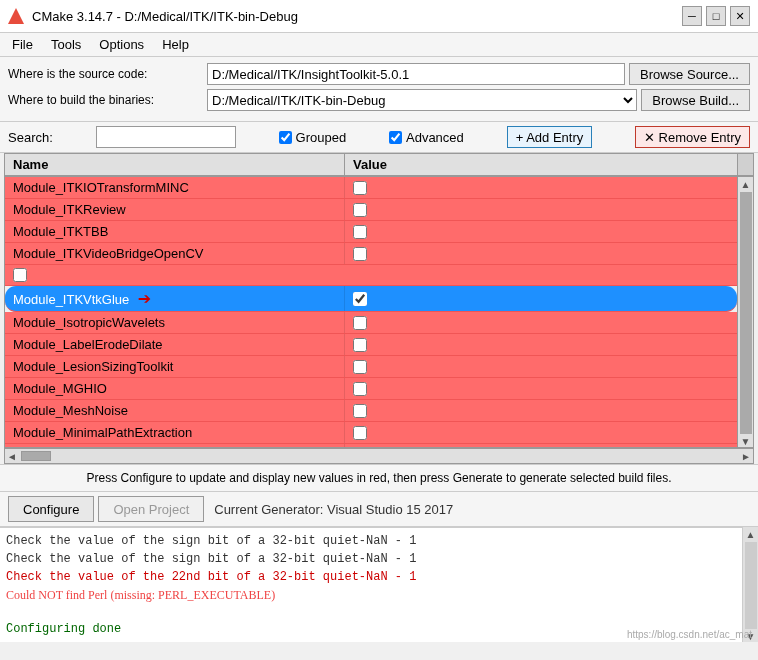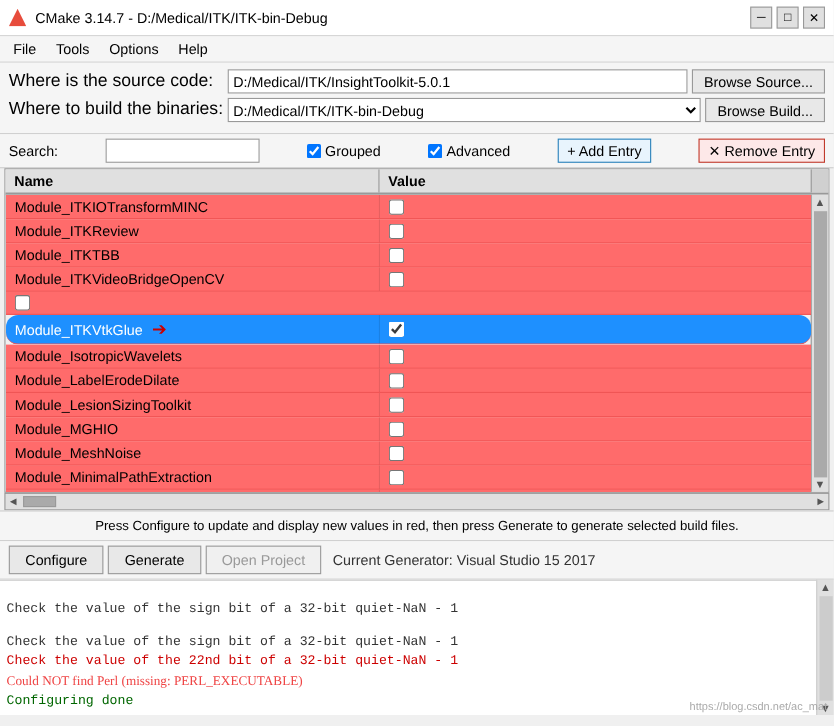"Where is the source code:" .form-label { font-size: 16px -> 12px }
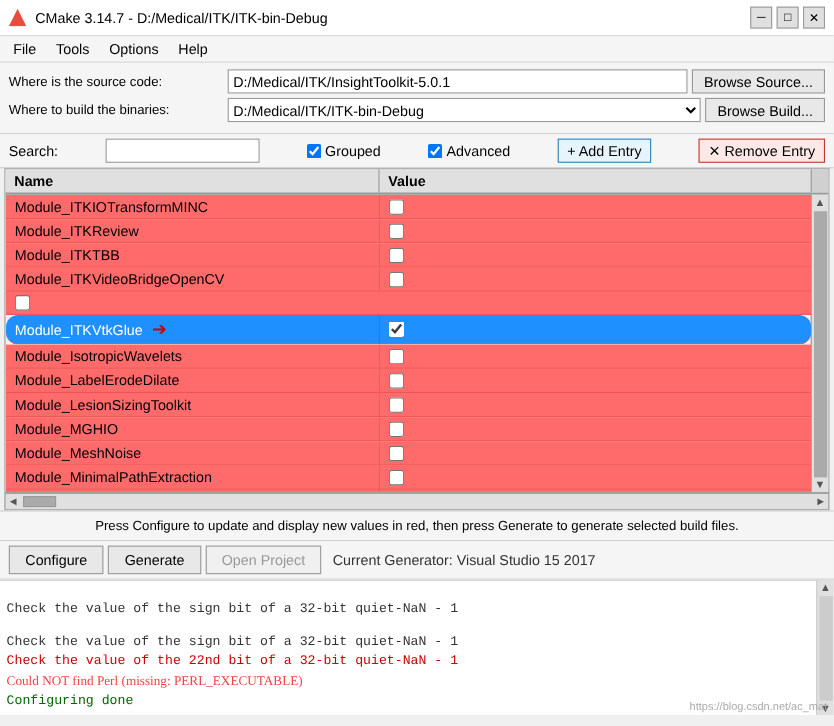"Generate" button.bottom-btn { html: <button>Generate</button> -> none }
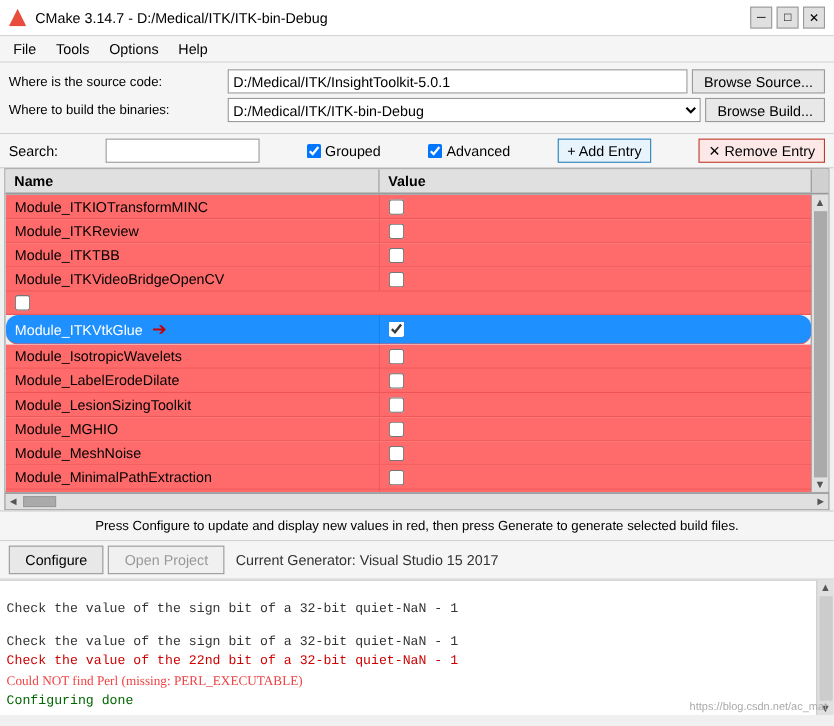"Check the value of the sign" .log-line.normal { margin-top: 12px -> none }
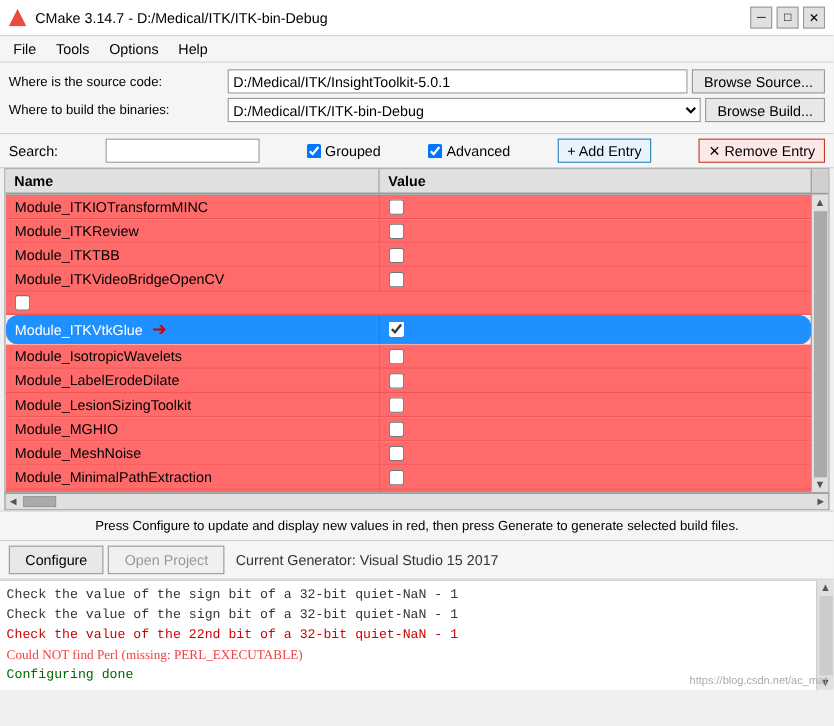"Configuring done" .log-line.success { margin-top: none -> 16px }
